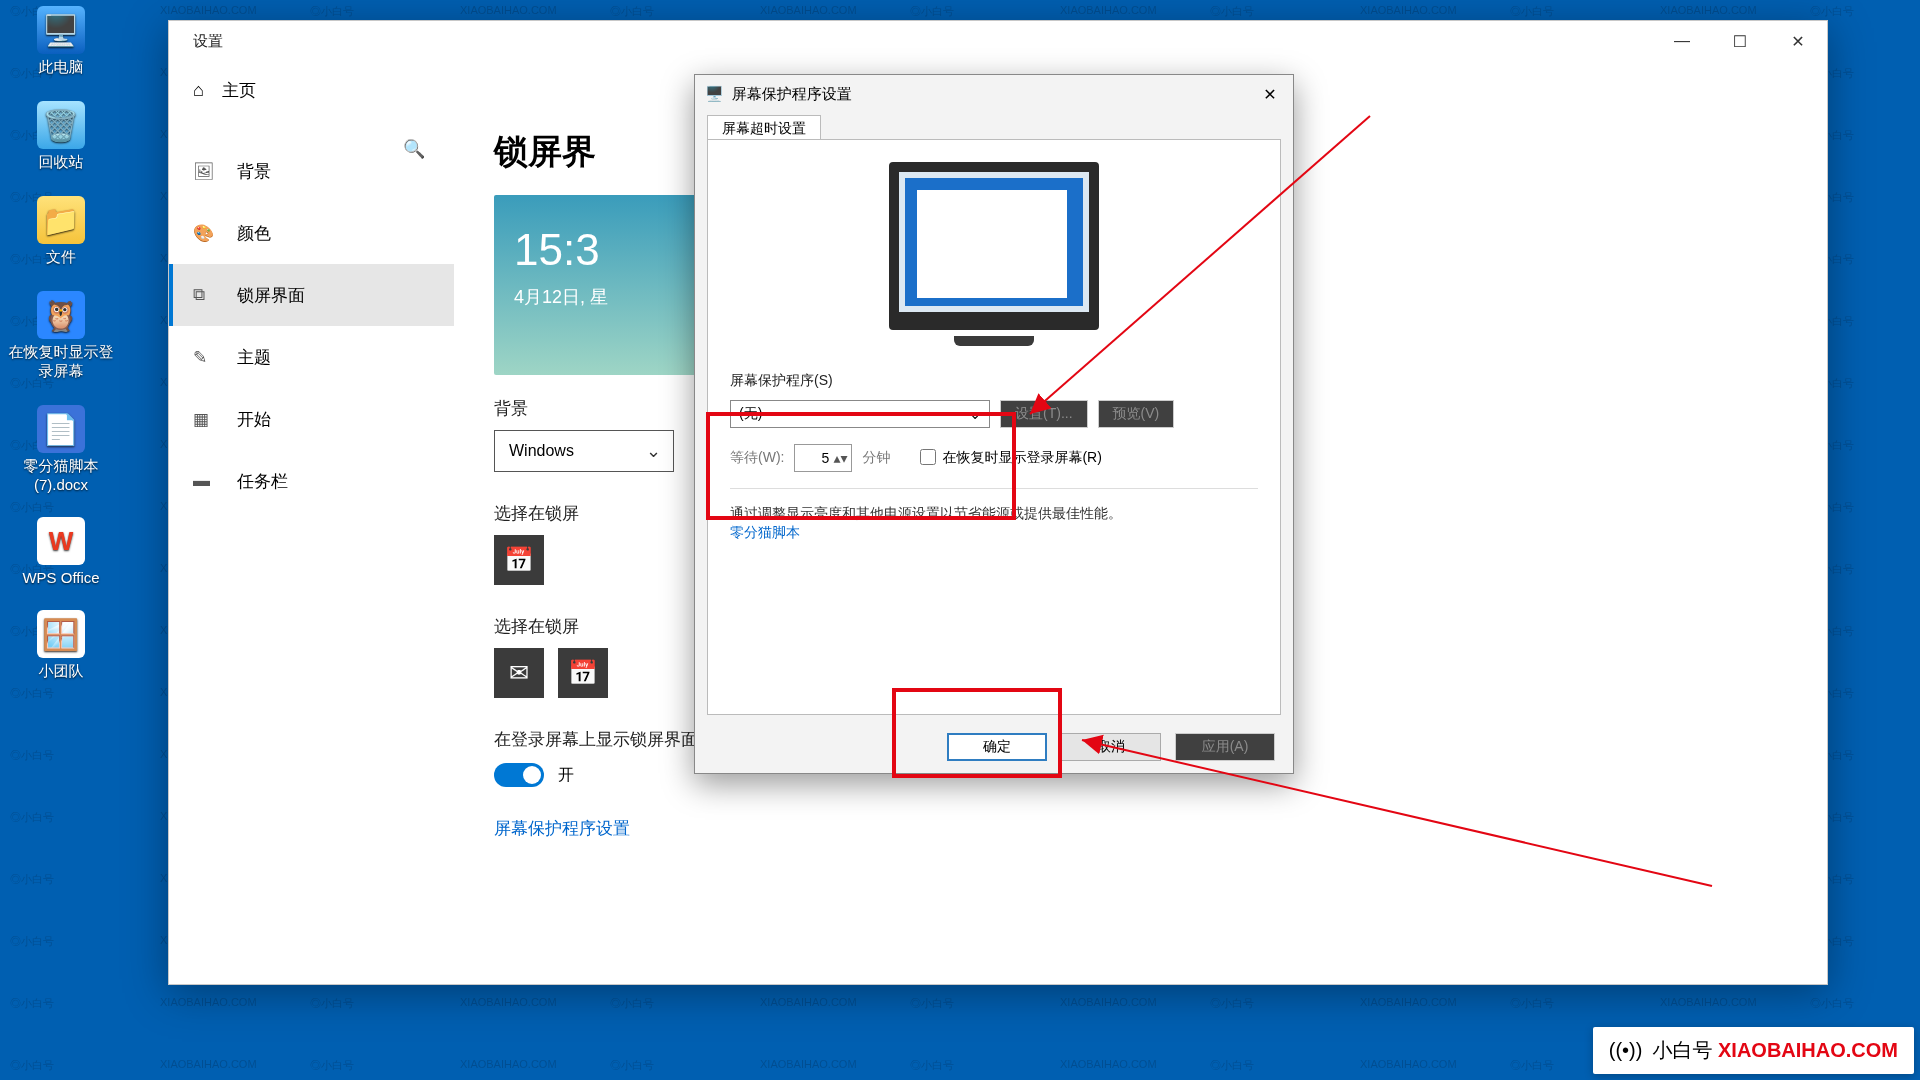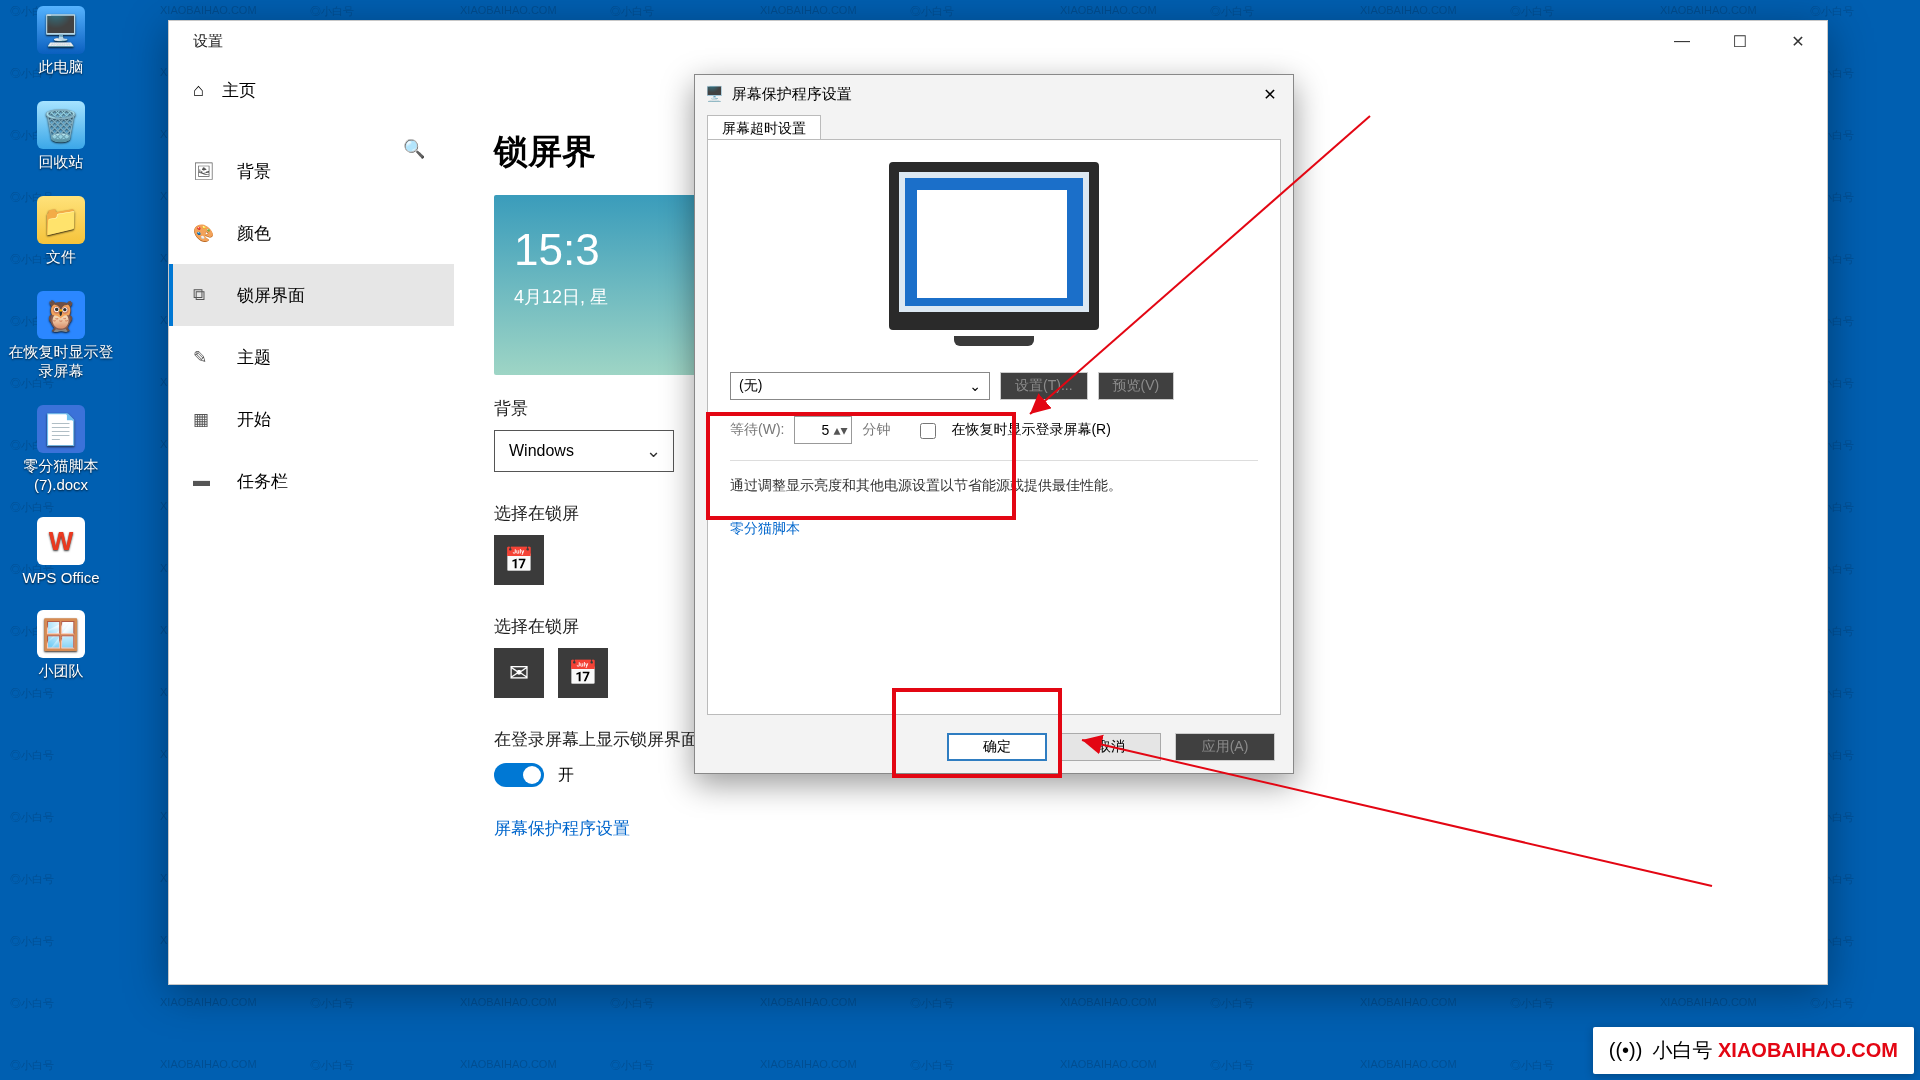"屏幕保护程序(S)" div.grp-label { html: none -> <div>屏幕保护程序(S)</div> }
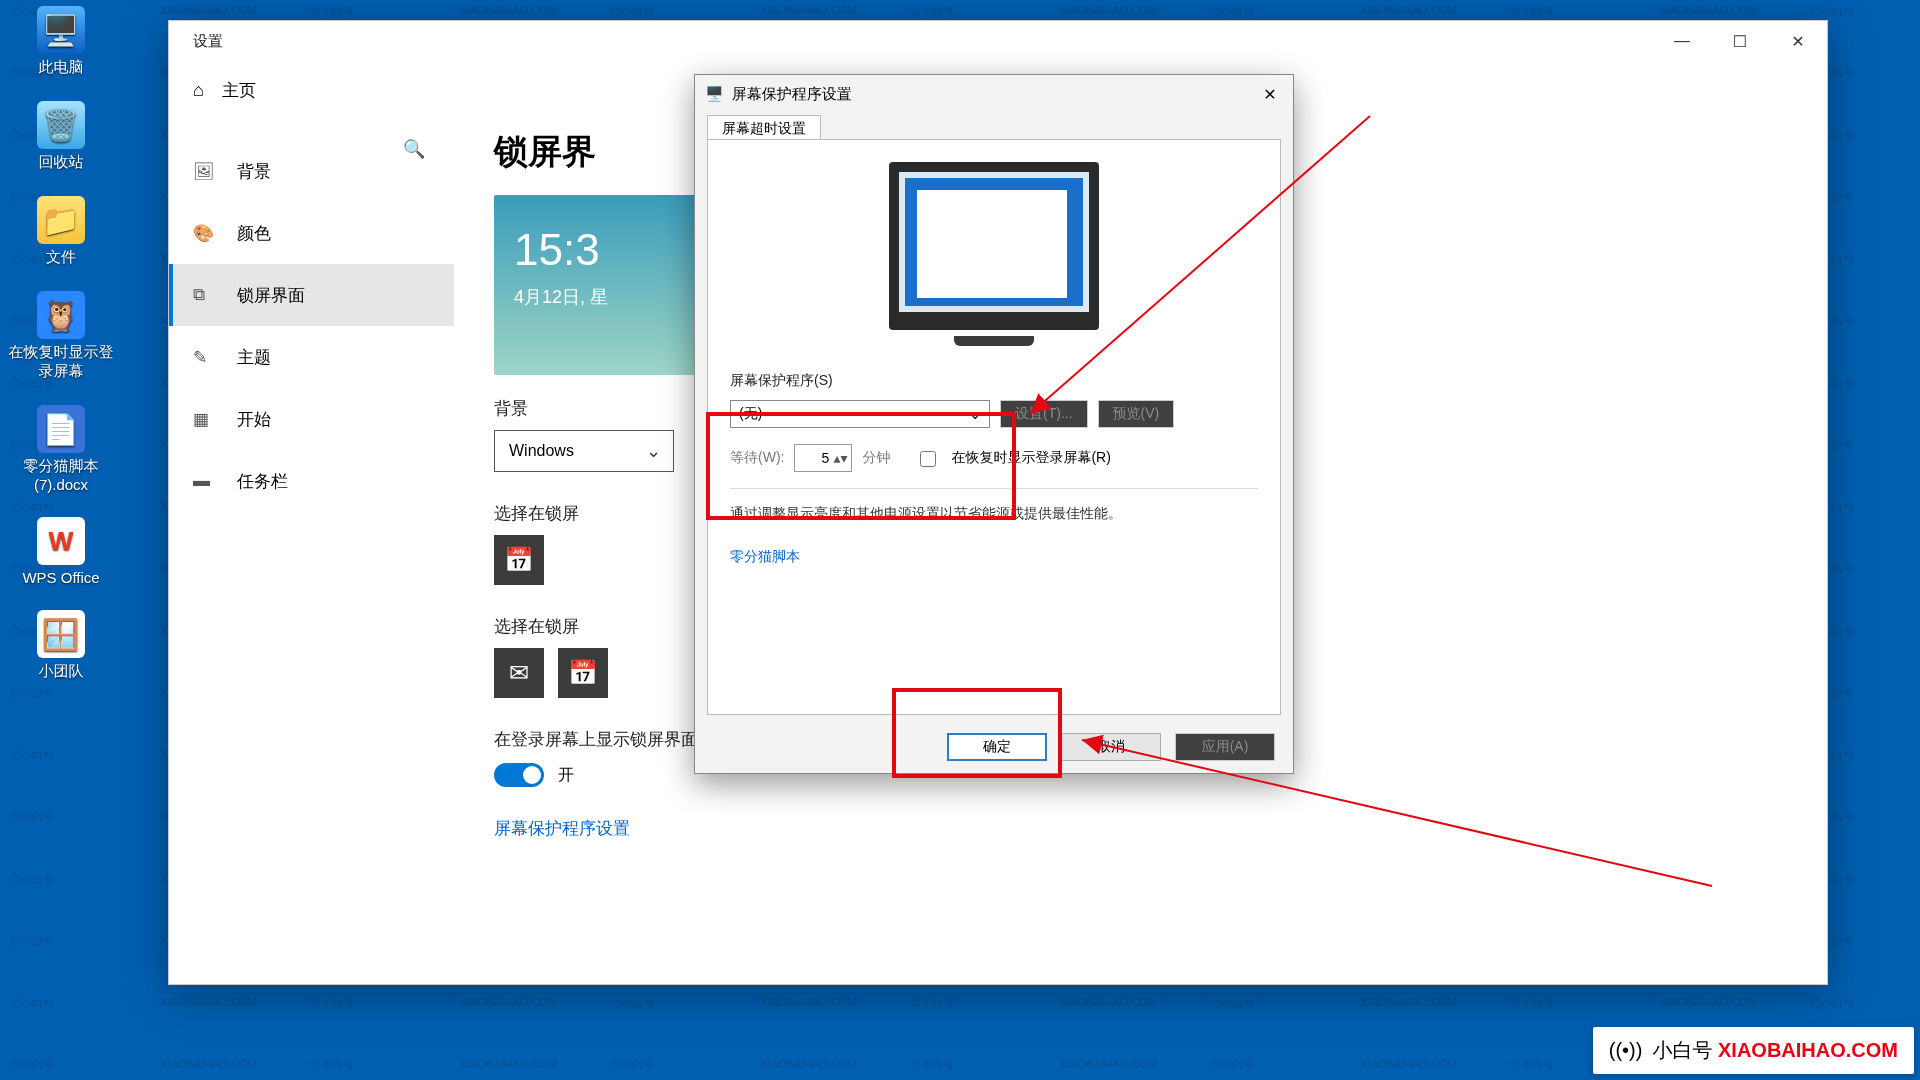"在恢复时显示登录屏幕(R)" .cb { align-items: flex-end -> flex-start; gap: 15px -> 6px }
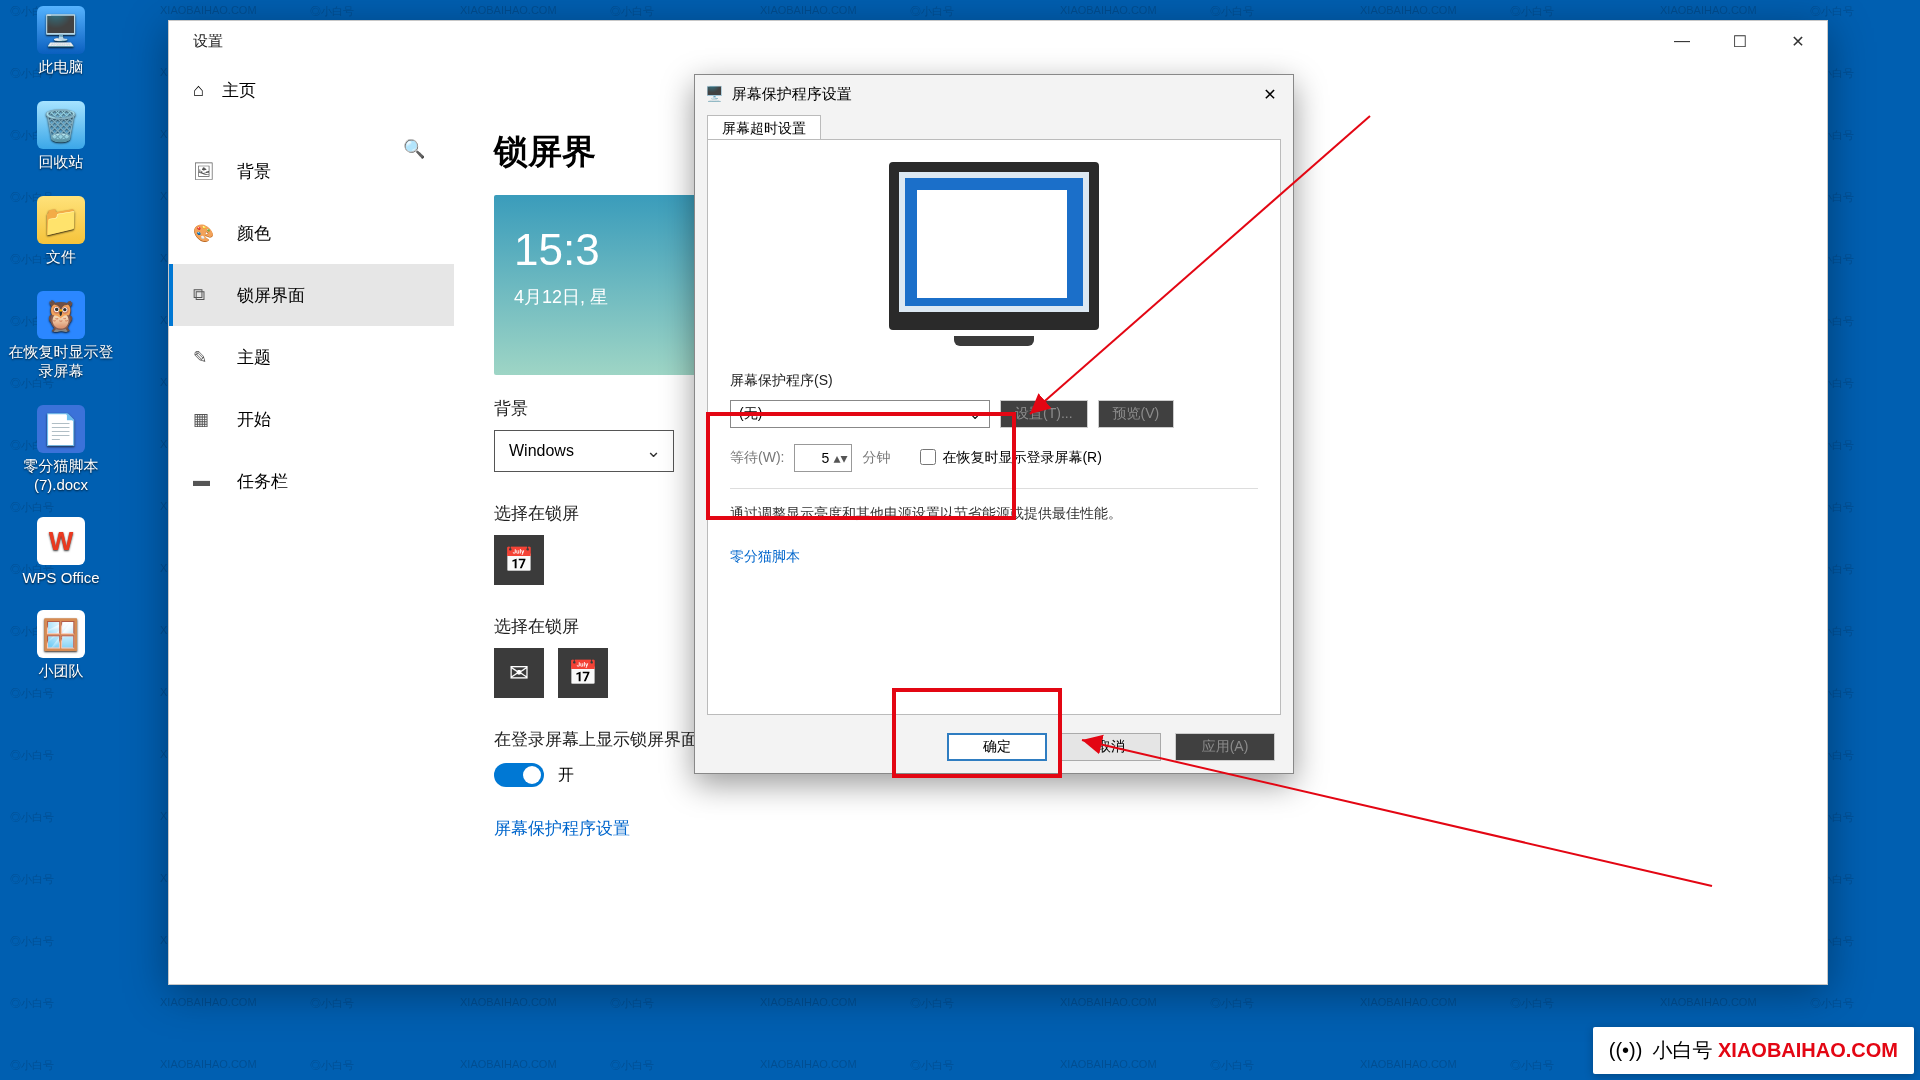"通过调整显示亮度和其他电源设置以节省能源或提供最佳性能。" .pwr-desc { margin-bottom: 24px -> none }
